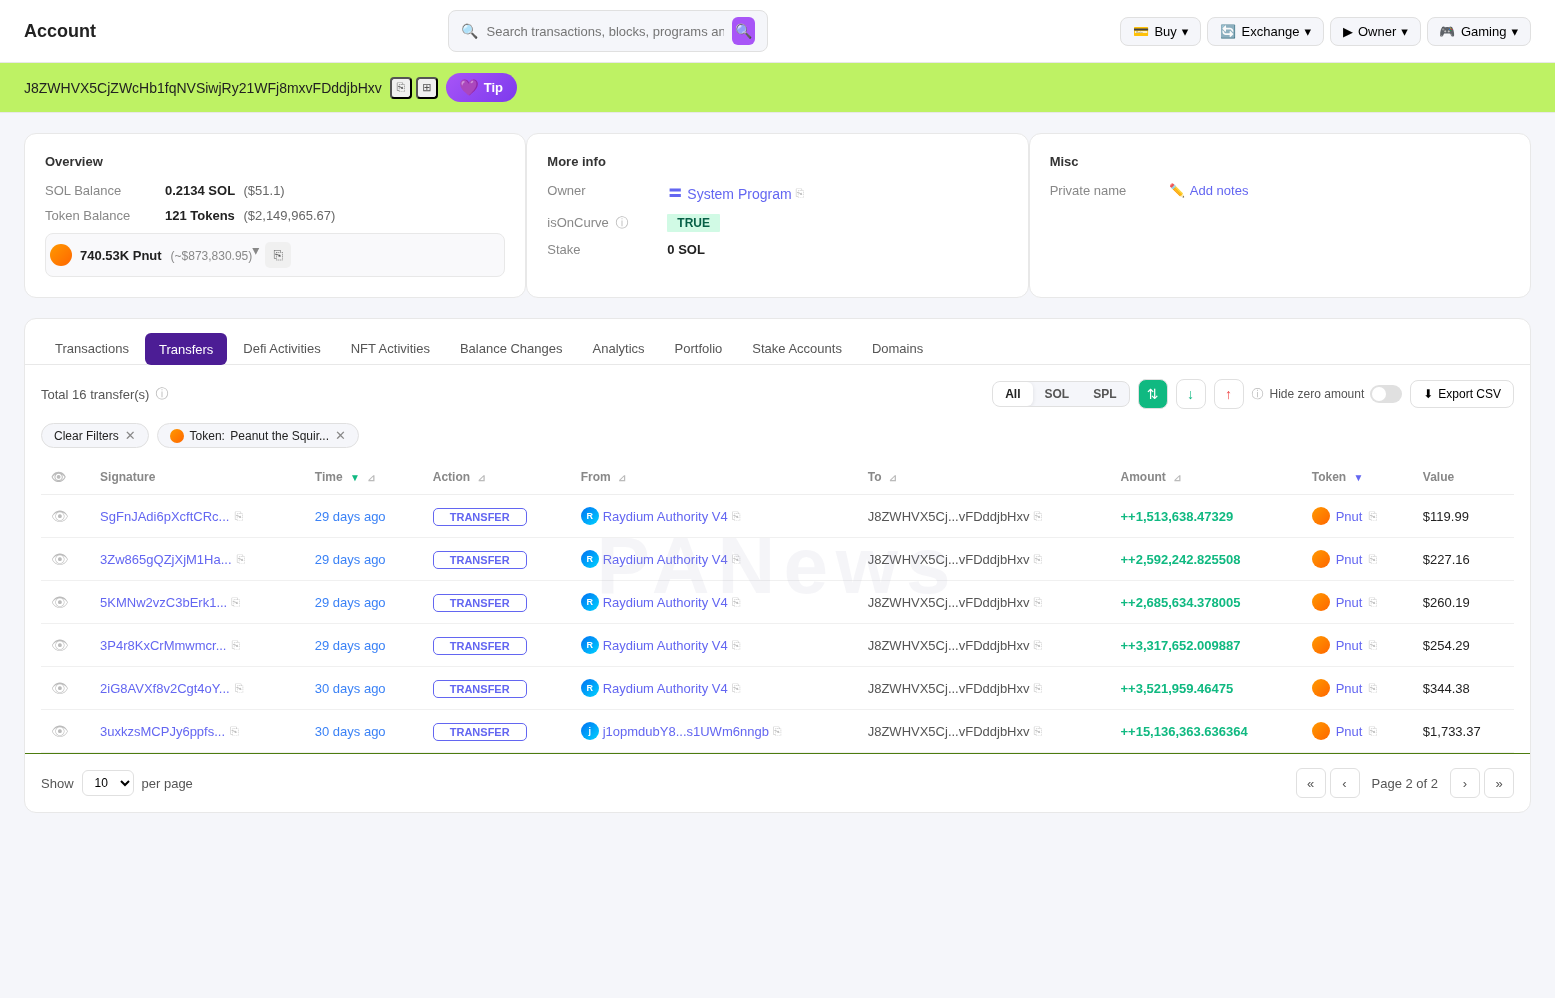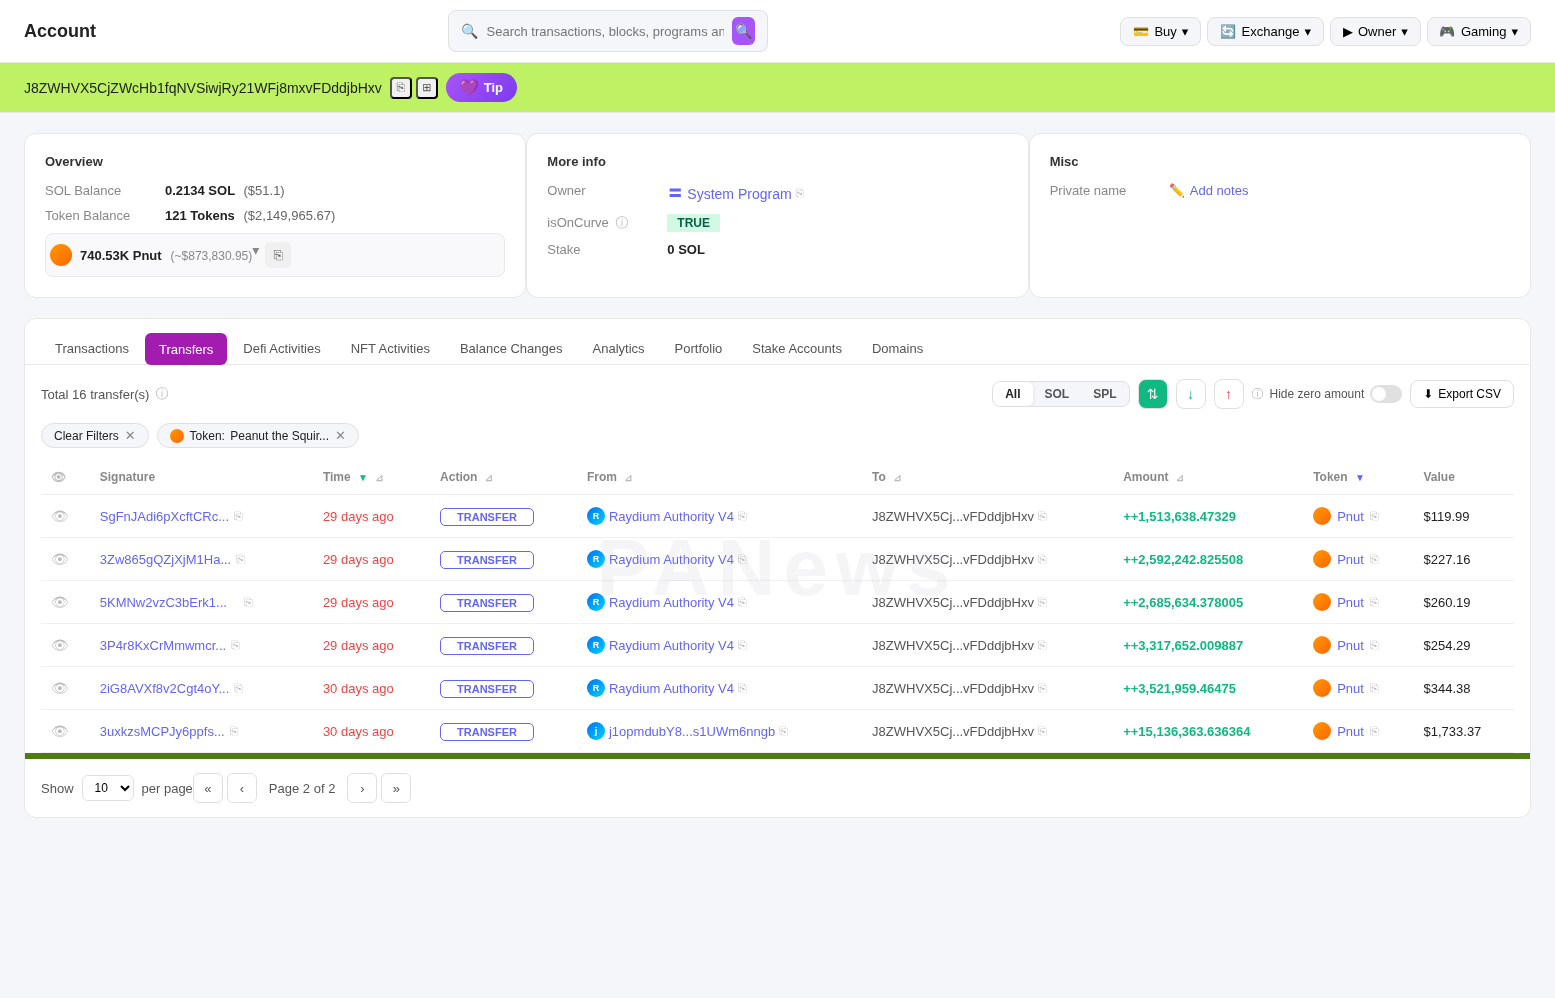"Transfers" .tab.active { background: #a21caf -> #4c1d95 }
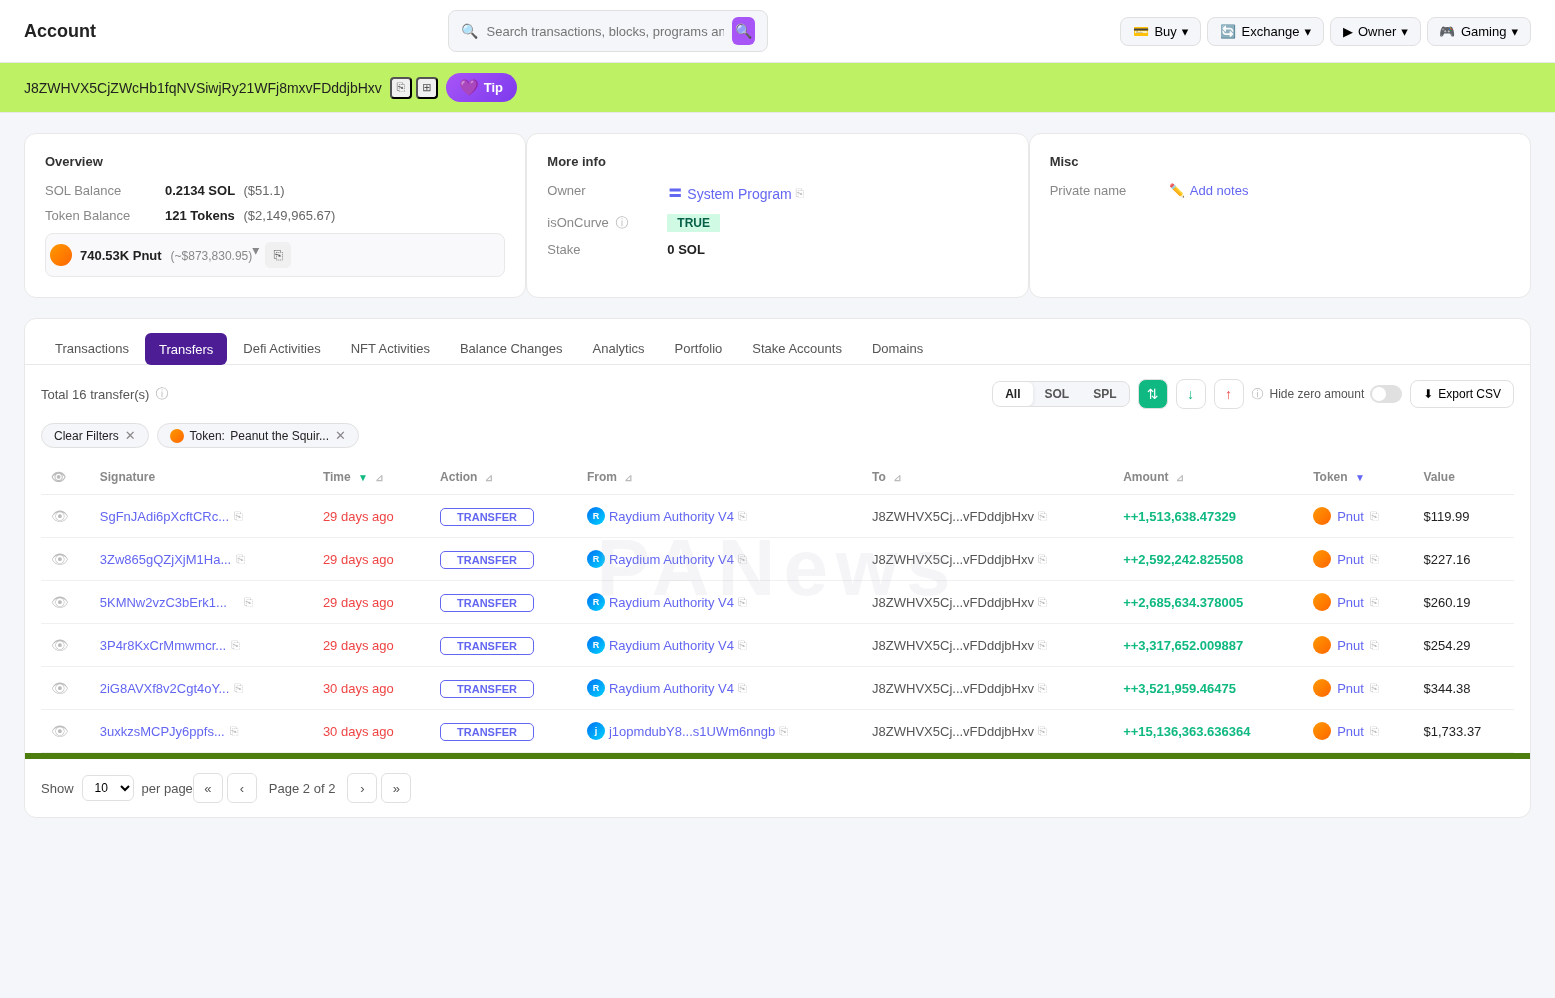"29 days ago" .time-text { color: #ef4444 -> #3b82f6 }
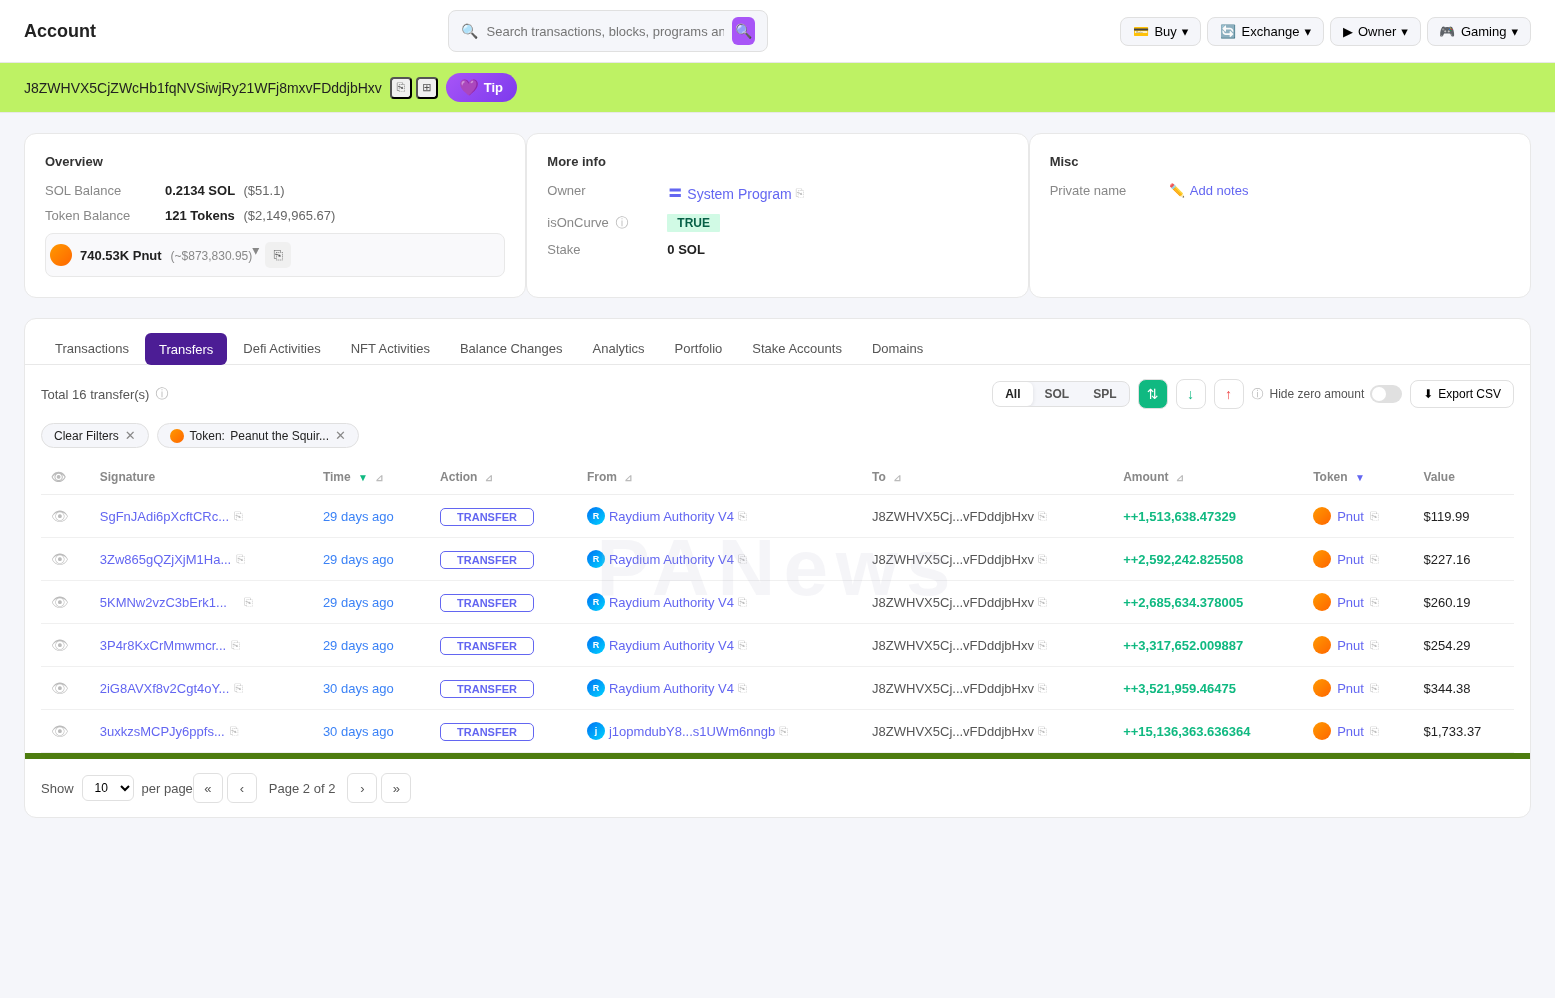"5KMNw2vzC3bErk1..." span { gap: 17px -> 4px }
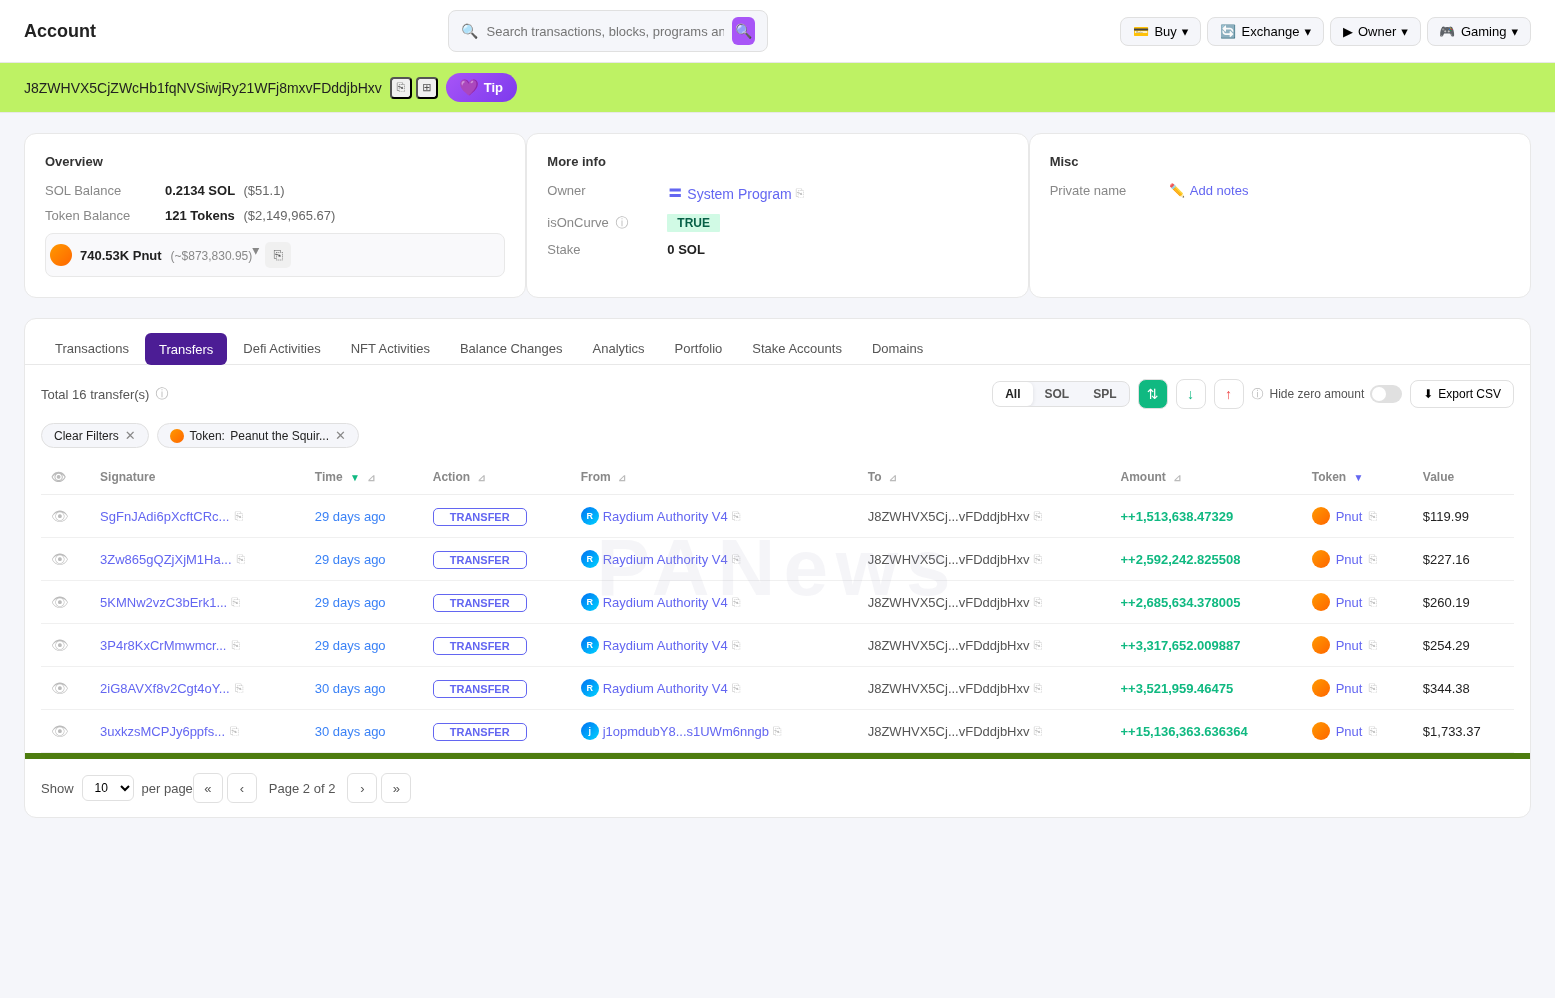"Show" .pagination { border-top: 6px solid #4d7c0f -> 1px solid #4d7c0f; justify-content: none -> space-between }
